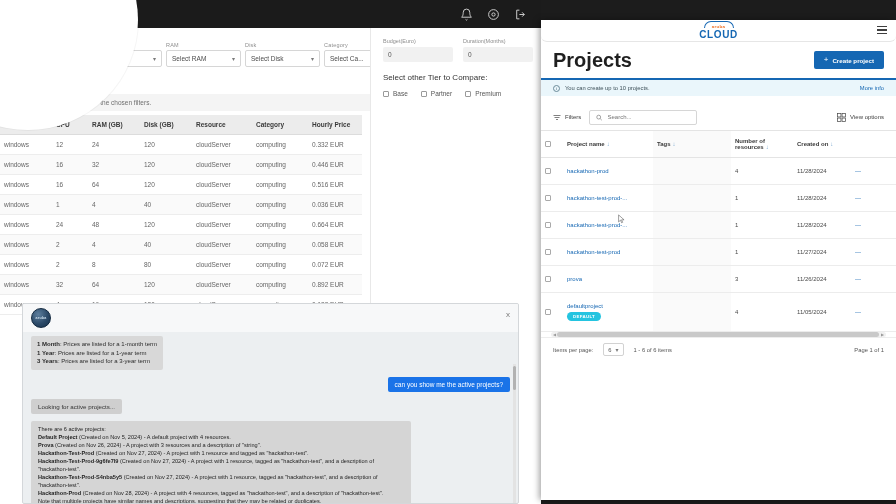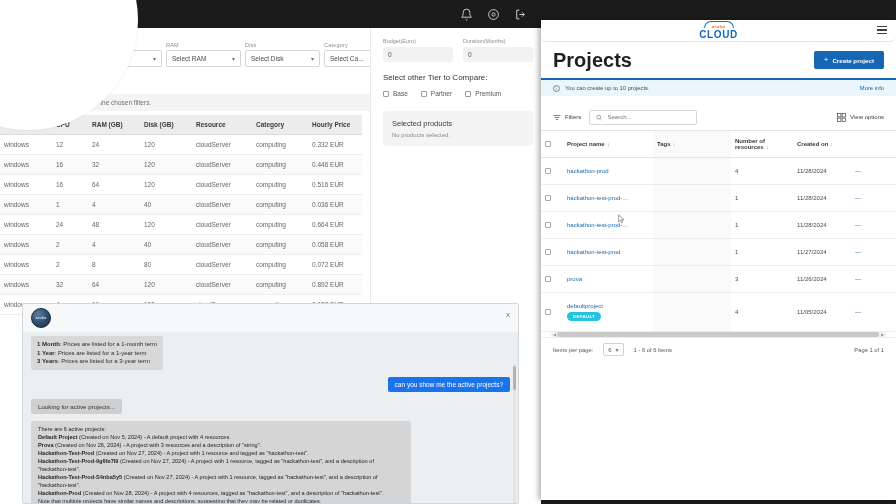"Selected products" div.sel-prod { html: <div> <div>Selected products</div> <div>No products selected.</div> </div> -> none }
